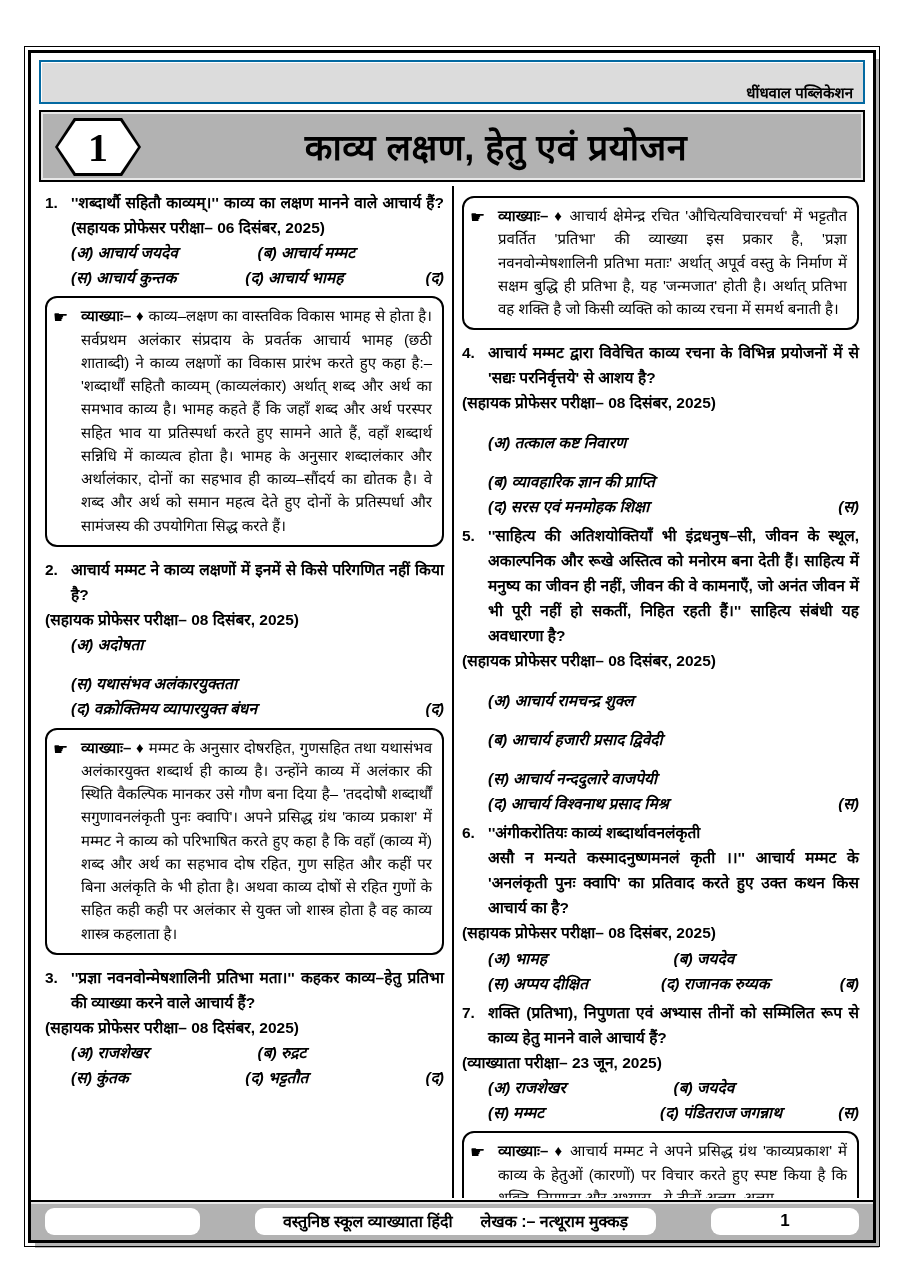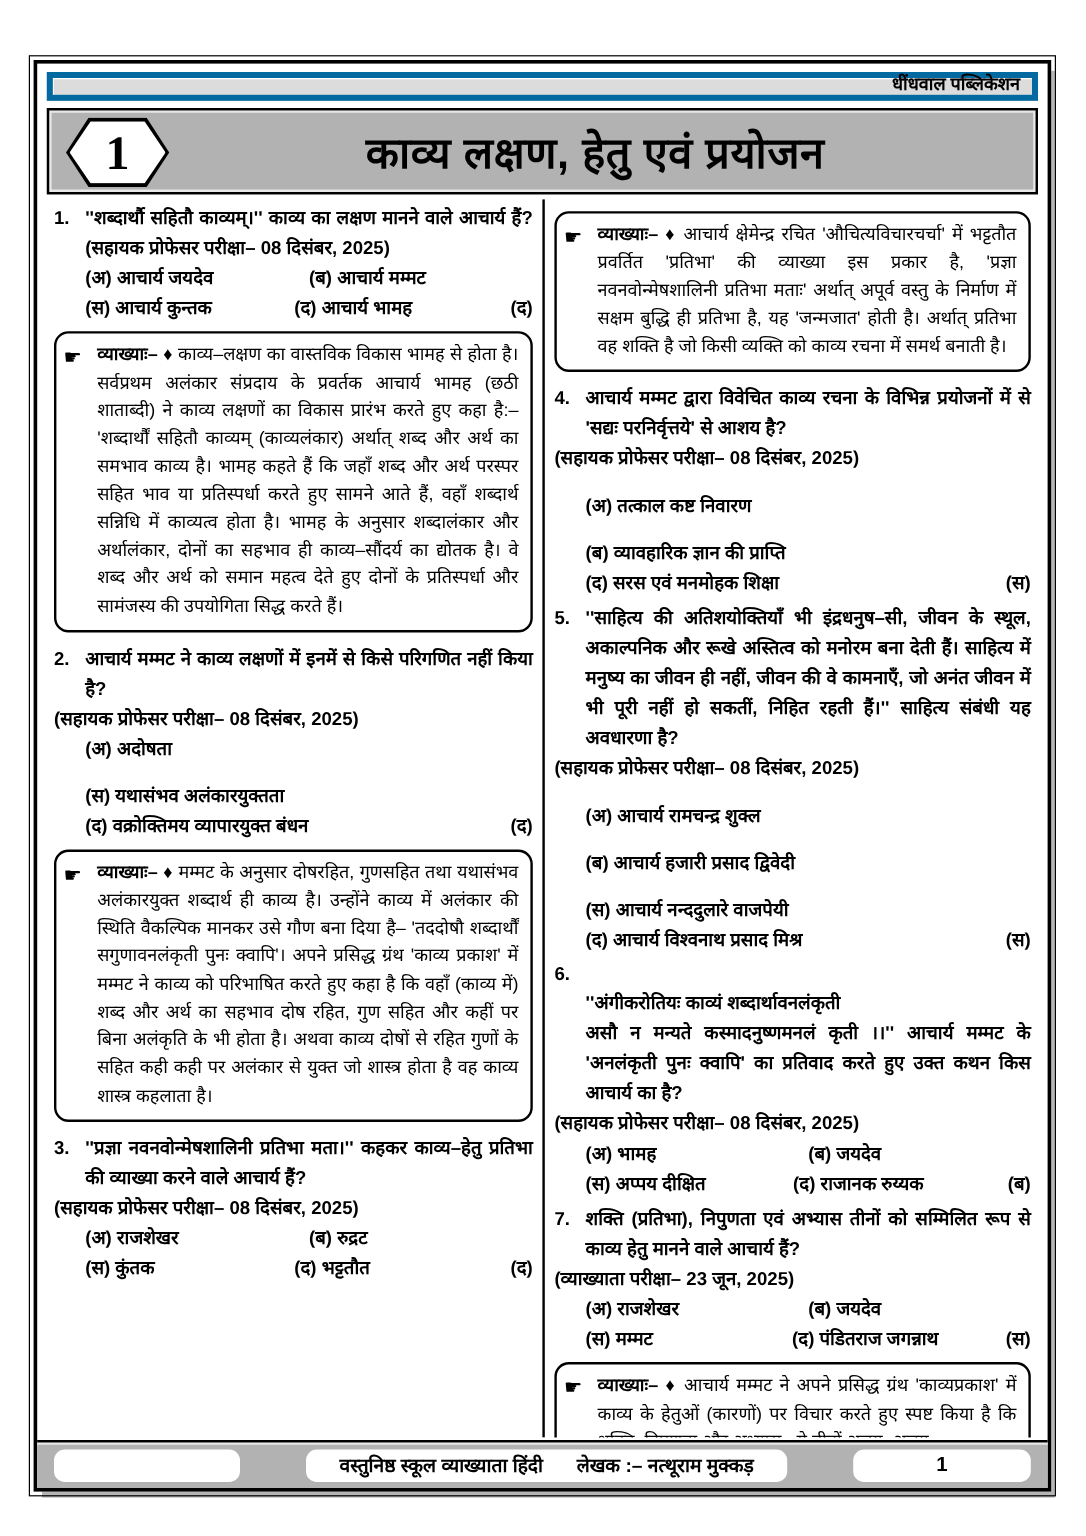"धींधवाल पब्लिकेशन" .pub-strip { border: 5px solid #0369a1 -> 2px solid #0369a1; height: 24px -> 44px }
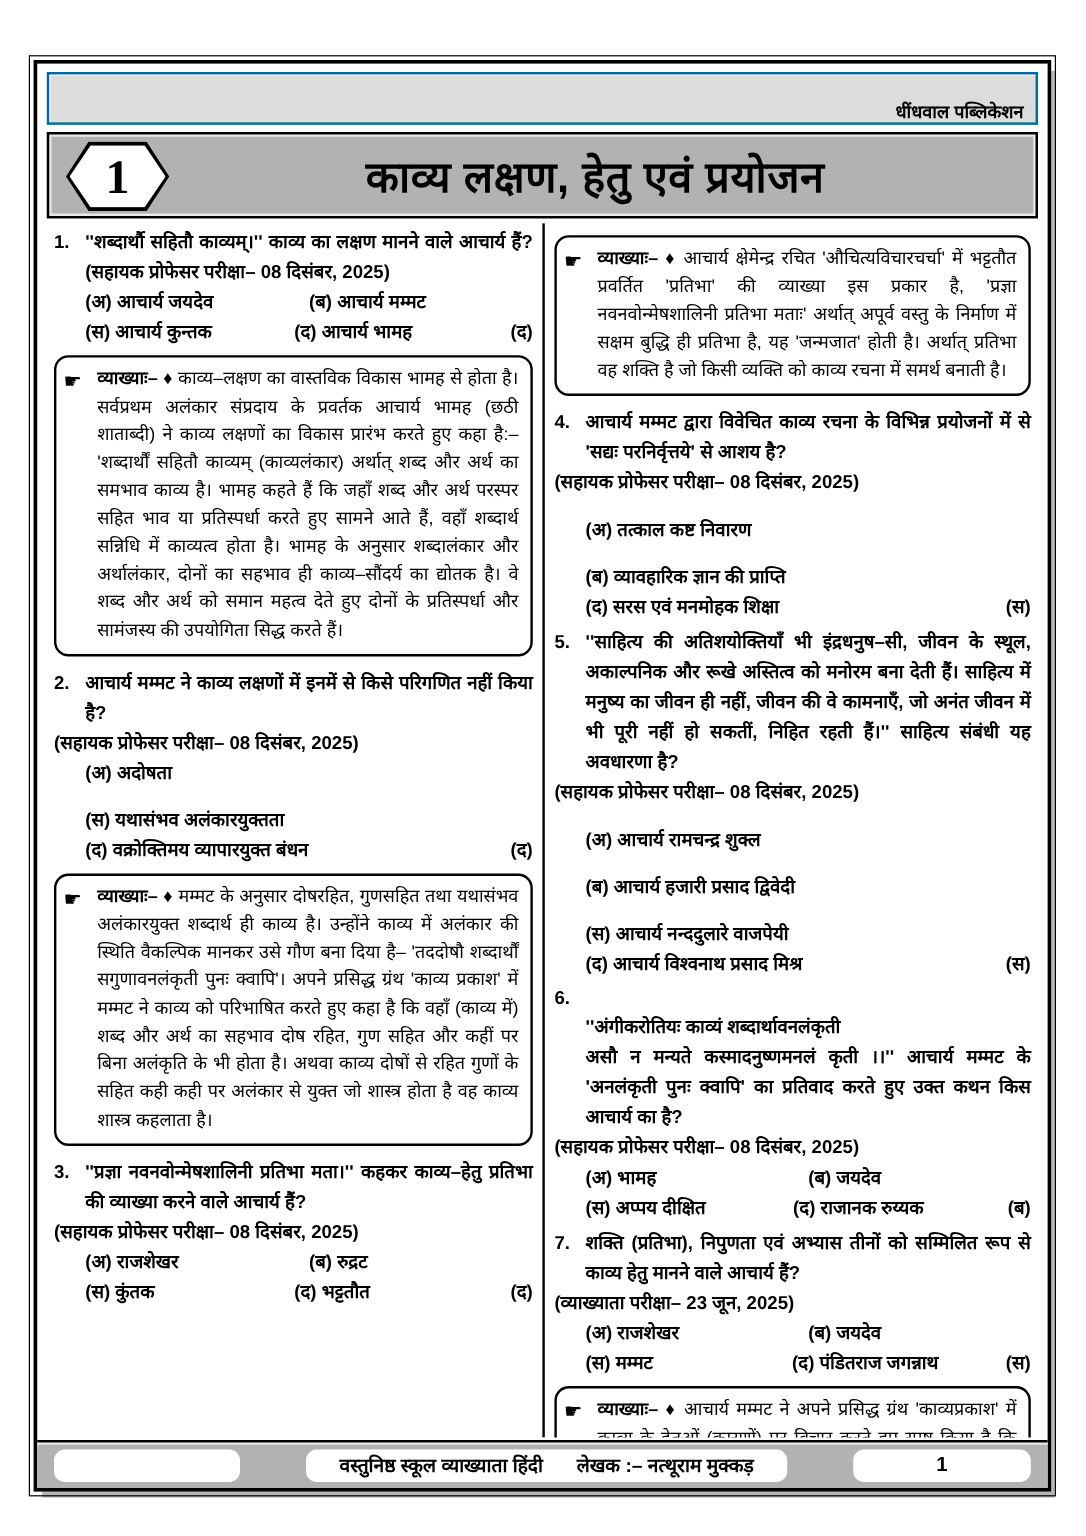"''शब्दार्थौ सहितौ काव्यम्।'' काव्य का" span.q-text { text: 08 -> 06 }
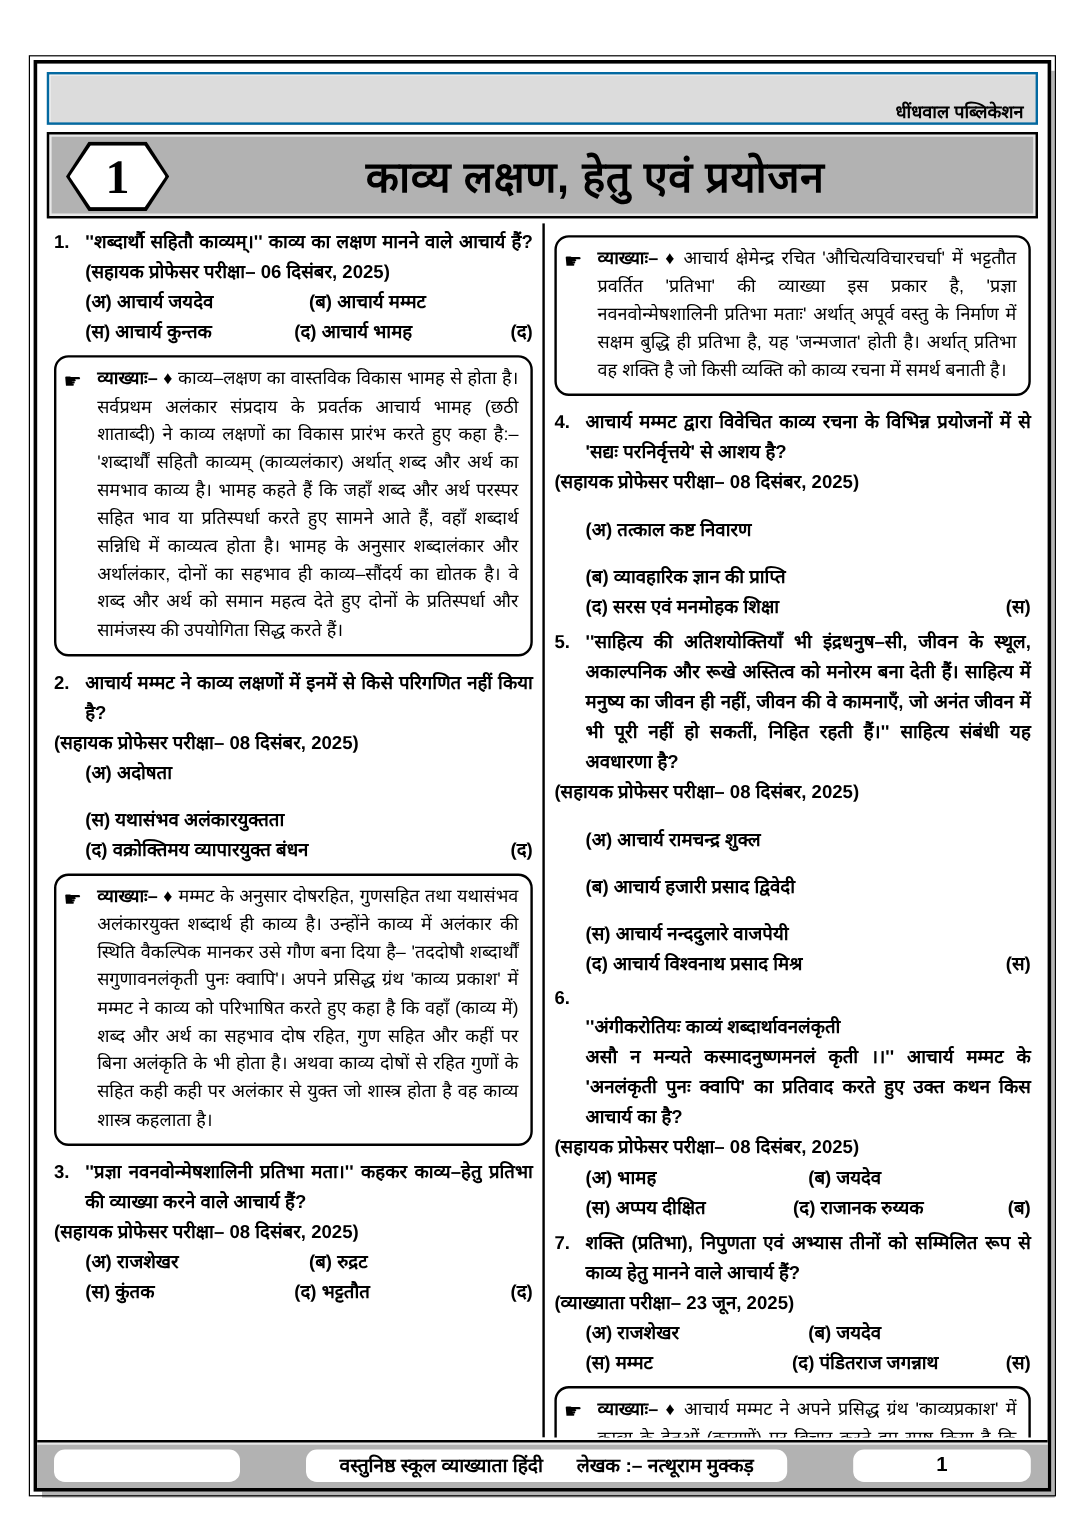"(अ) आचार्य जयदेव" .opt-row { font-style: none -> italic }
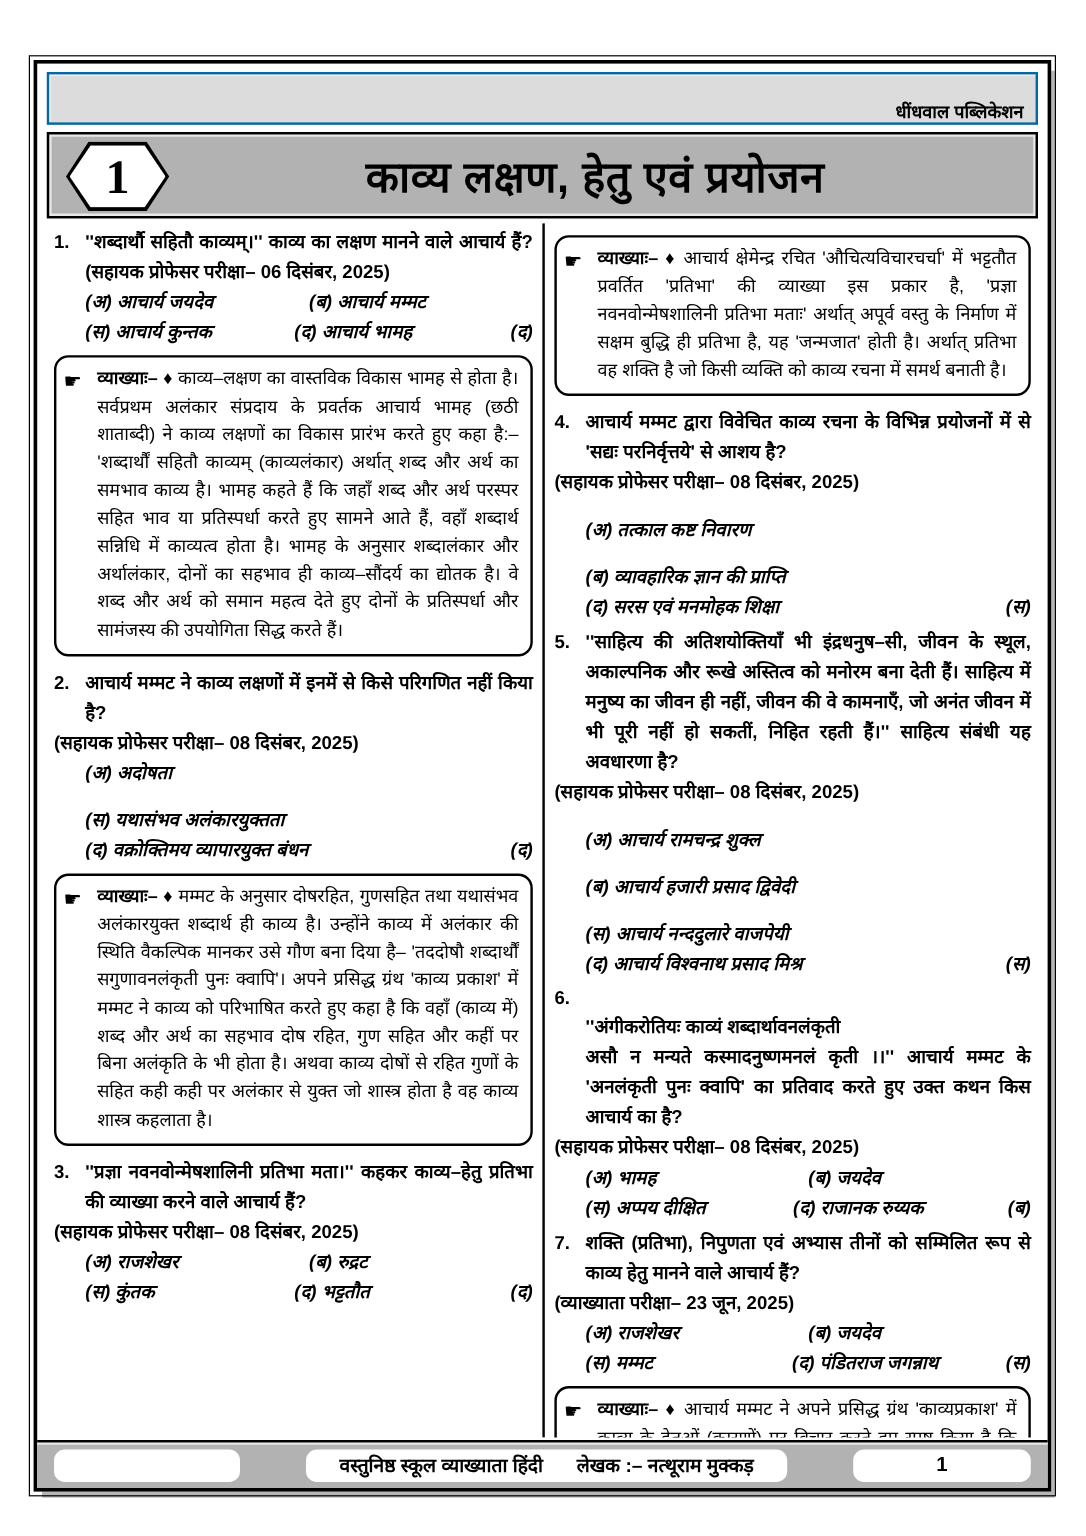"''अंगीकरोतियः काव्यं शब्दार्थावनलंकृती" .q-text.verse { margin-top: 24px -> none }
